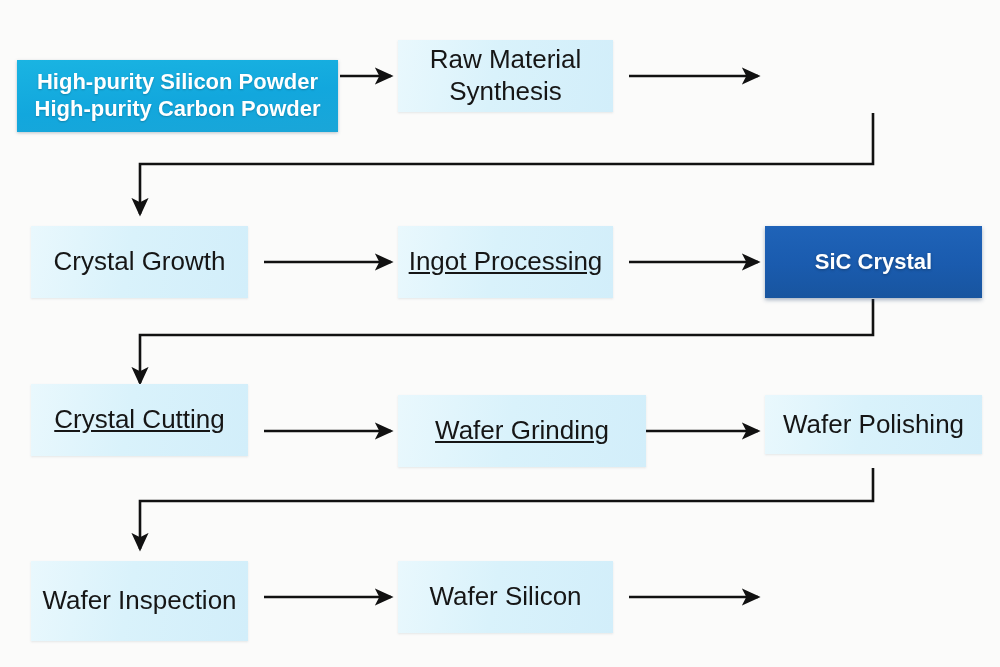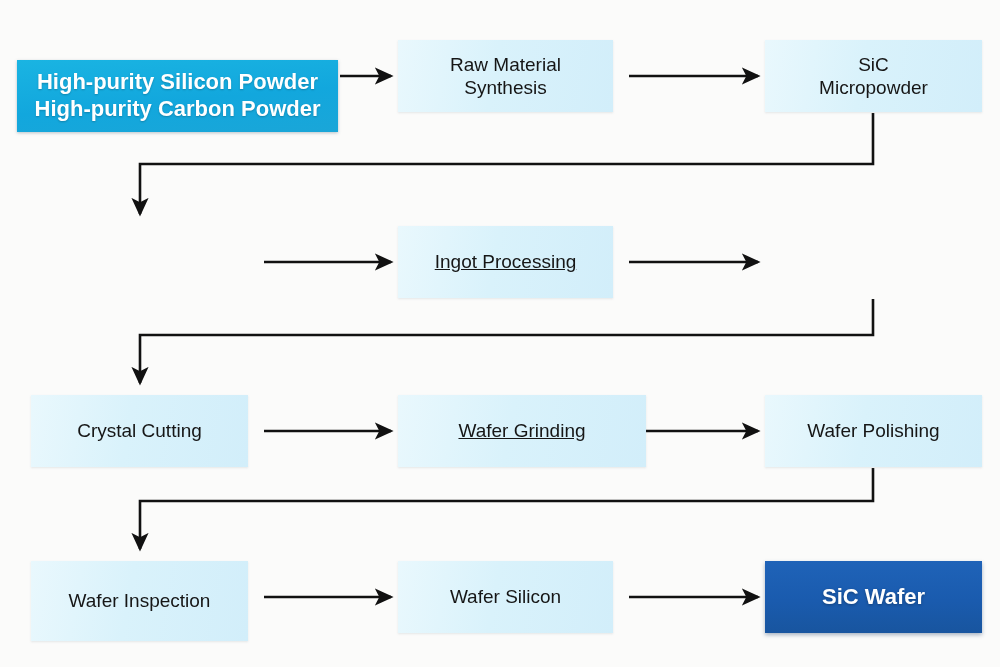"Raw Material" .node.step { font-size: 19px -> 26px }
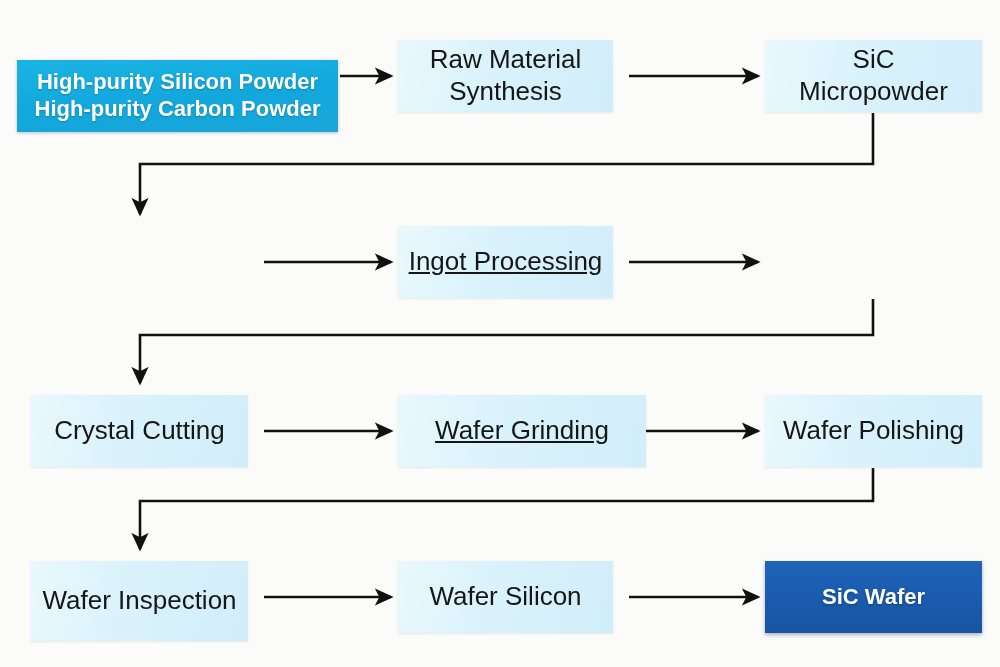"SiC" div.node { html: <div> <span>SiC Micropowder</span> </div> -> none }
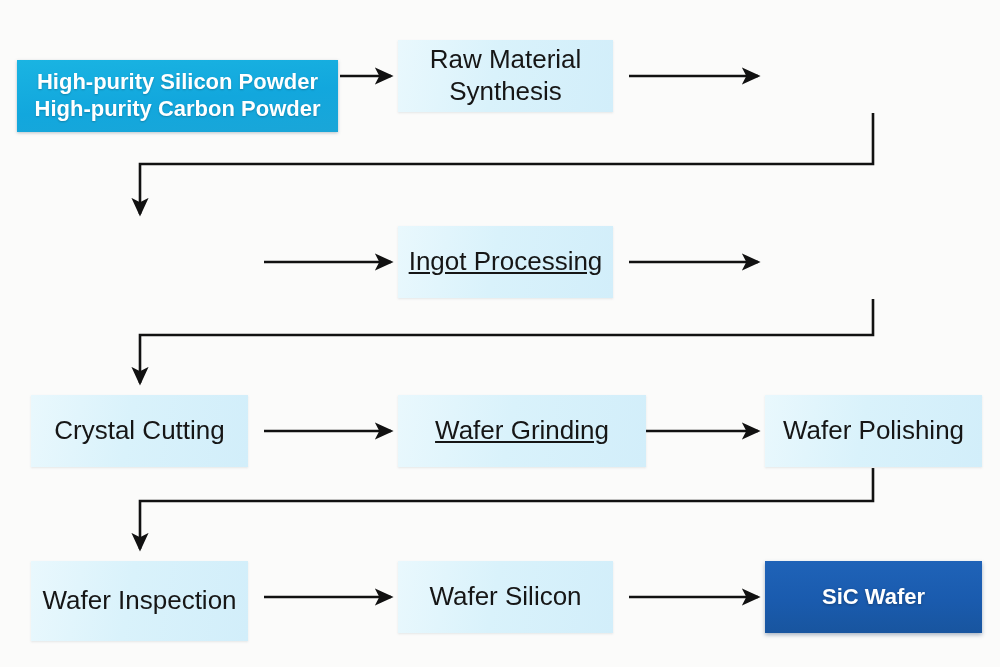"Crystal Growth" div.node { html: none -> <div> <span>Crystal Growth</span> </div> }
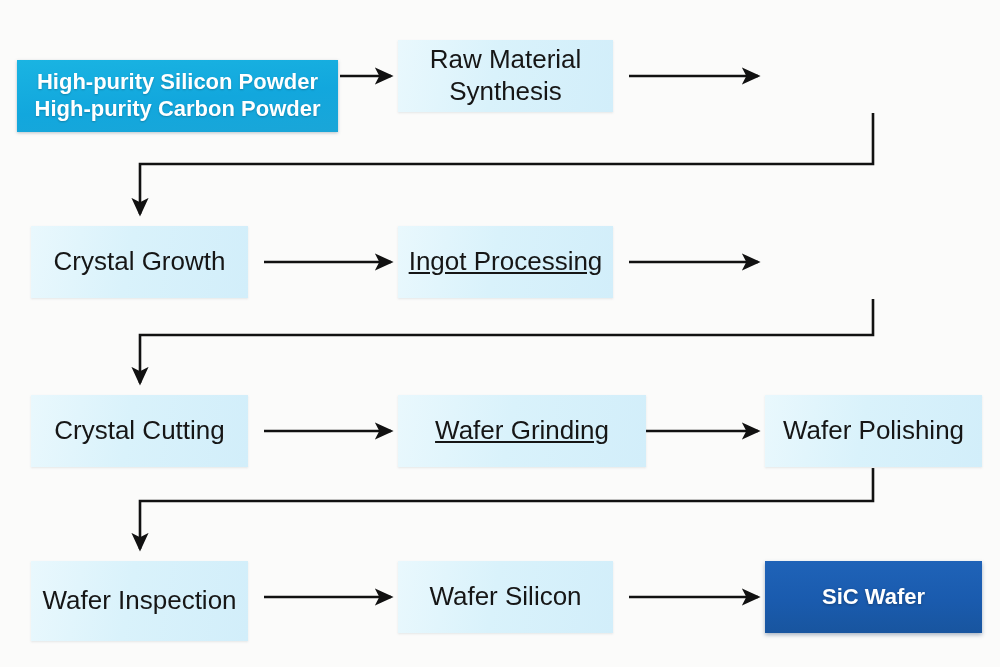"SiC Crystal" div.node { html: none -> <div> <span>SiC Crystal</span> </div> }
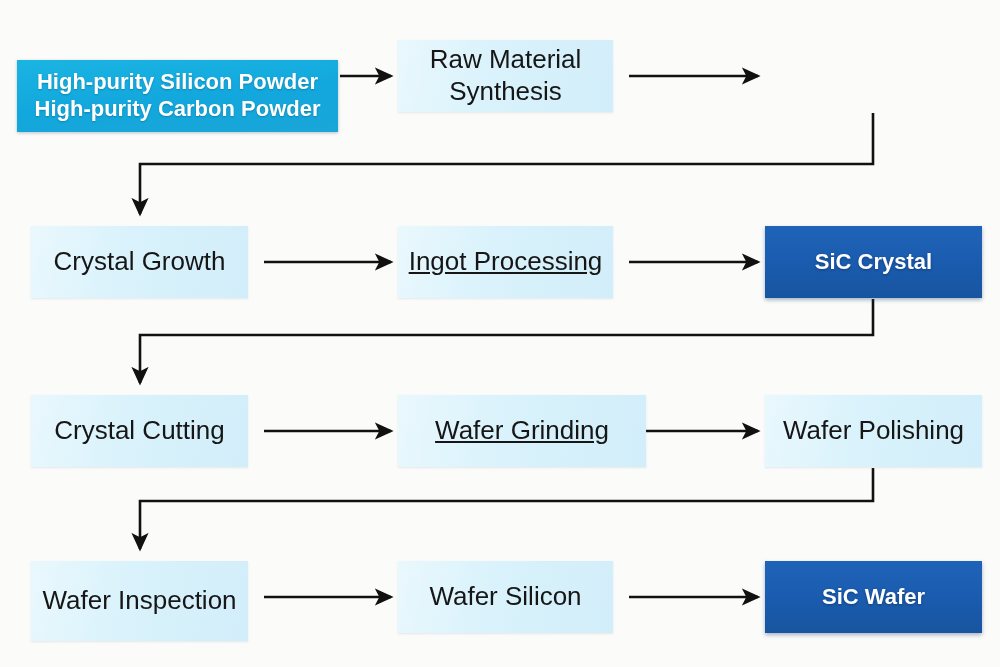"Crystal Cutting" div.node { text-decoration: none -> underline; top: 395px -> 384px }
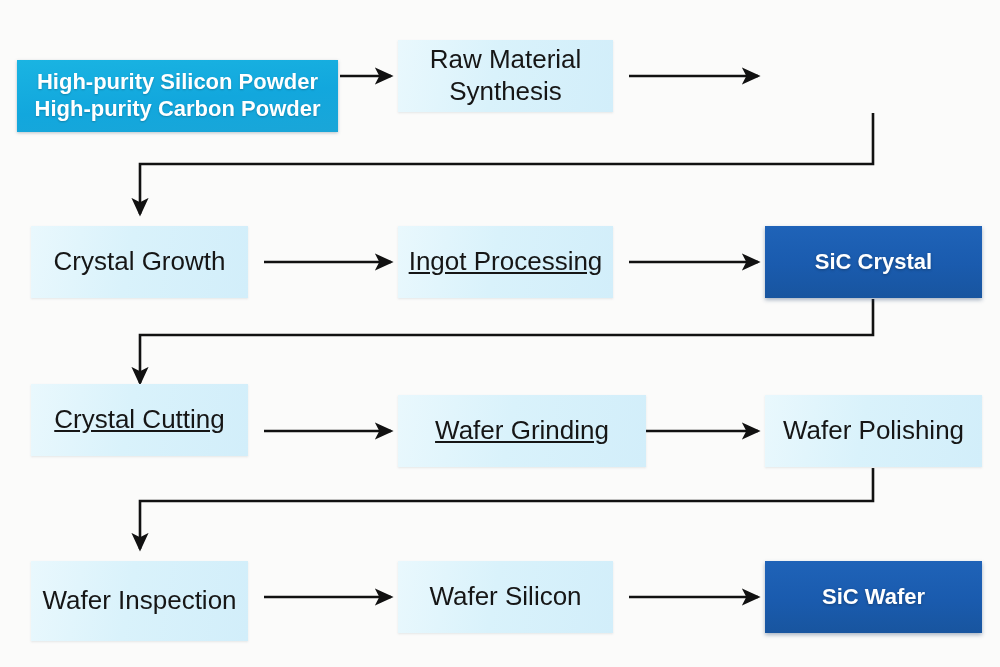"Wafer Polishing" div.node { height: 72px -> 59px }
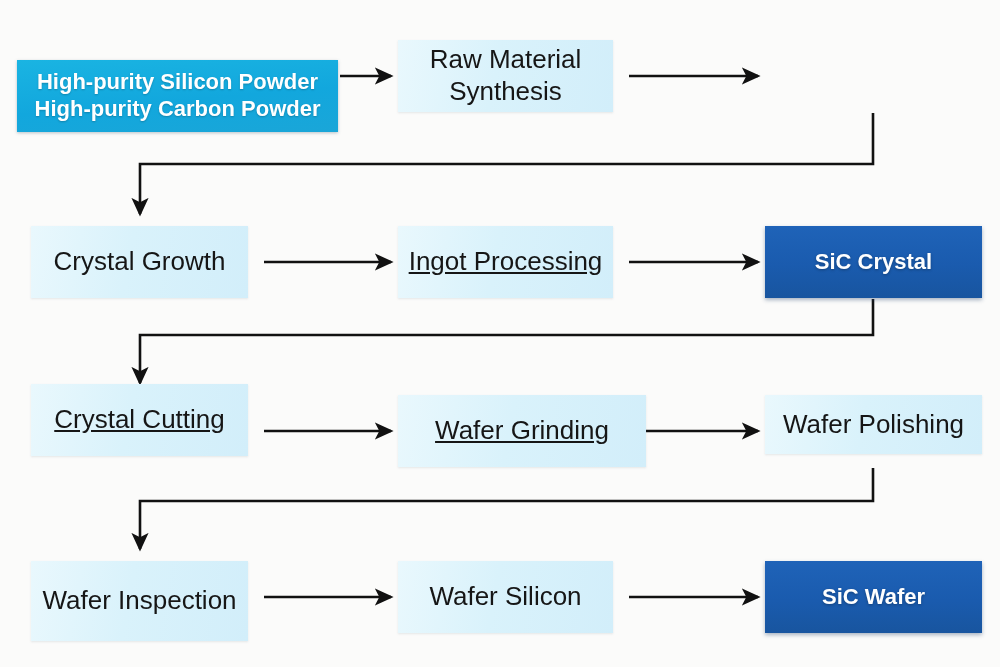"SiC Wafer" div.node { html: <div> <span>SiC Wafer</span> </div> -> none }
